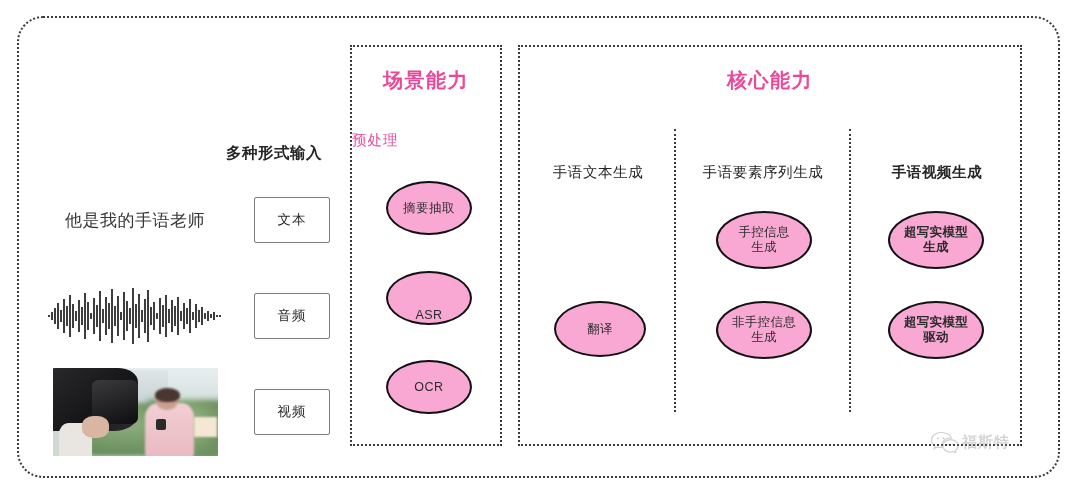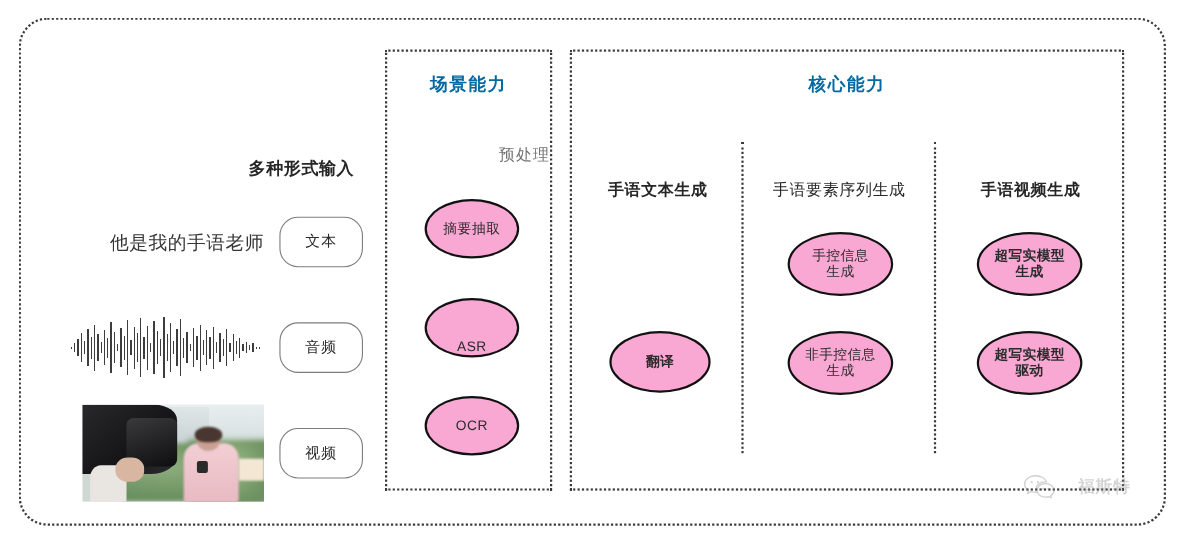"场景能力" .panel-title { color: #0369a1 -> #ec4899; font-size: 16px -> 20px }
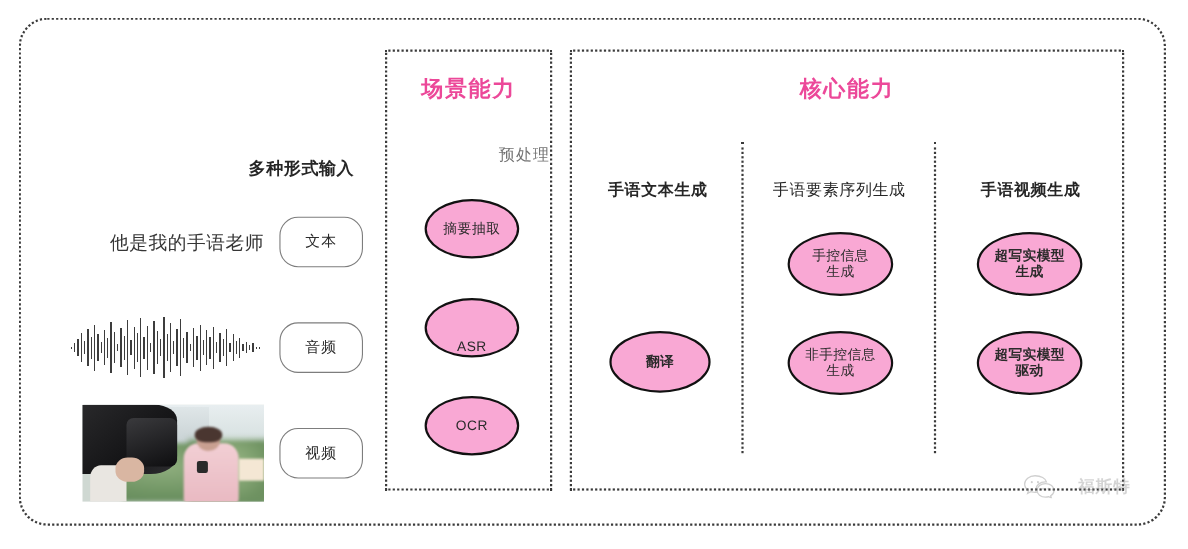"预处理" .panel-subtitle { color: #737373 -> #ec4899; text-align: right -> left }
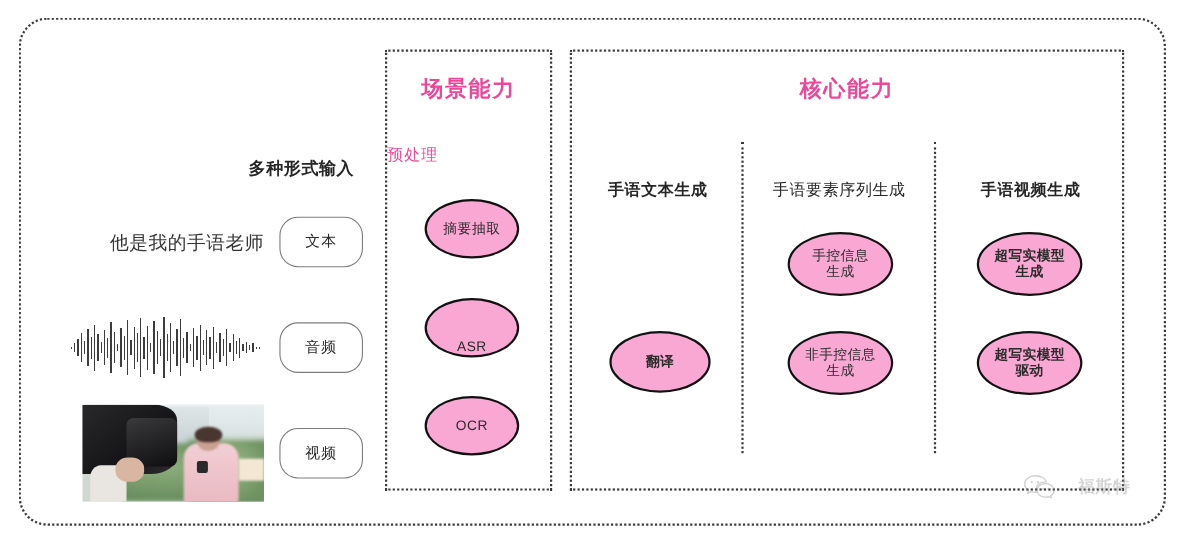"手语文本生成" #core-col-0 { font-weight: bold -> none }
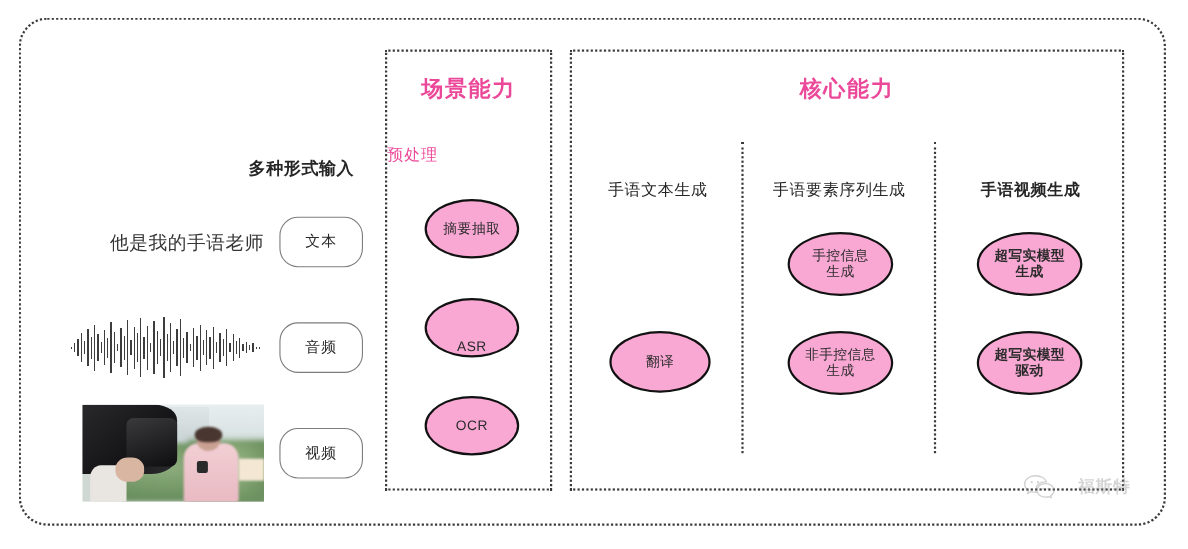"他是我的手语老师" .sample-holder { justify-content: flex-end -> center }
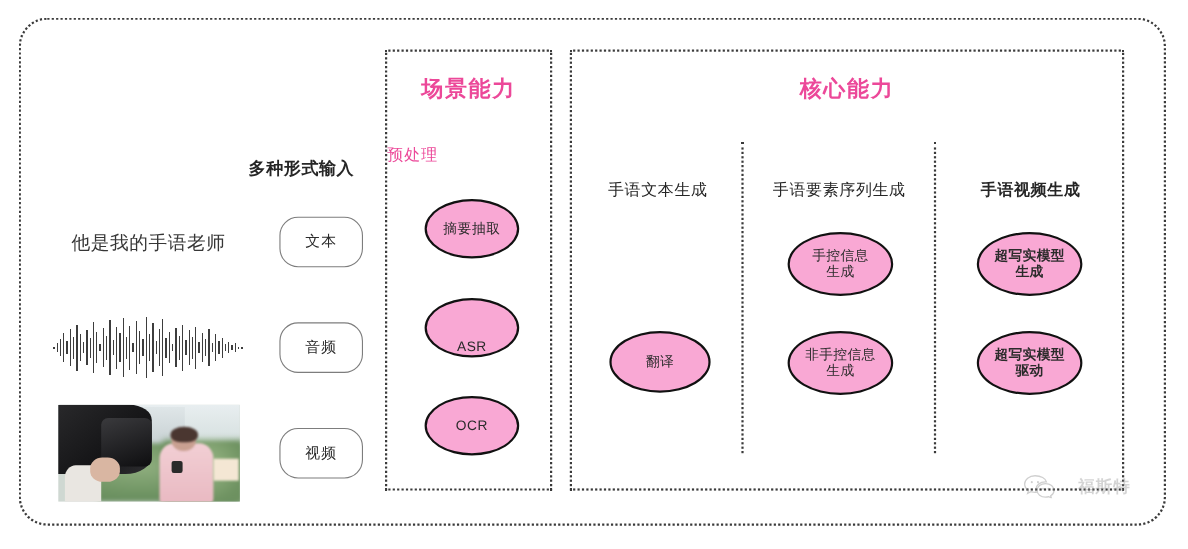"文本" .type-chip { border-radius: 17px -> 2px }
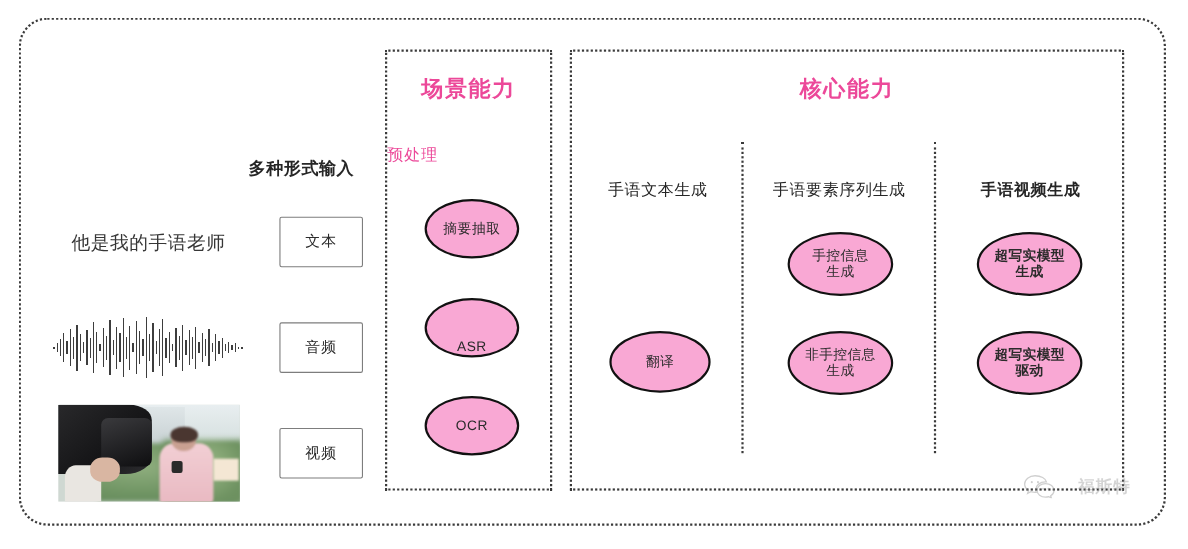"福斯特" #watermark { gap: 20px -> 2px }
